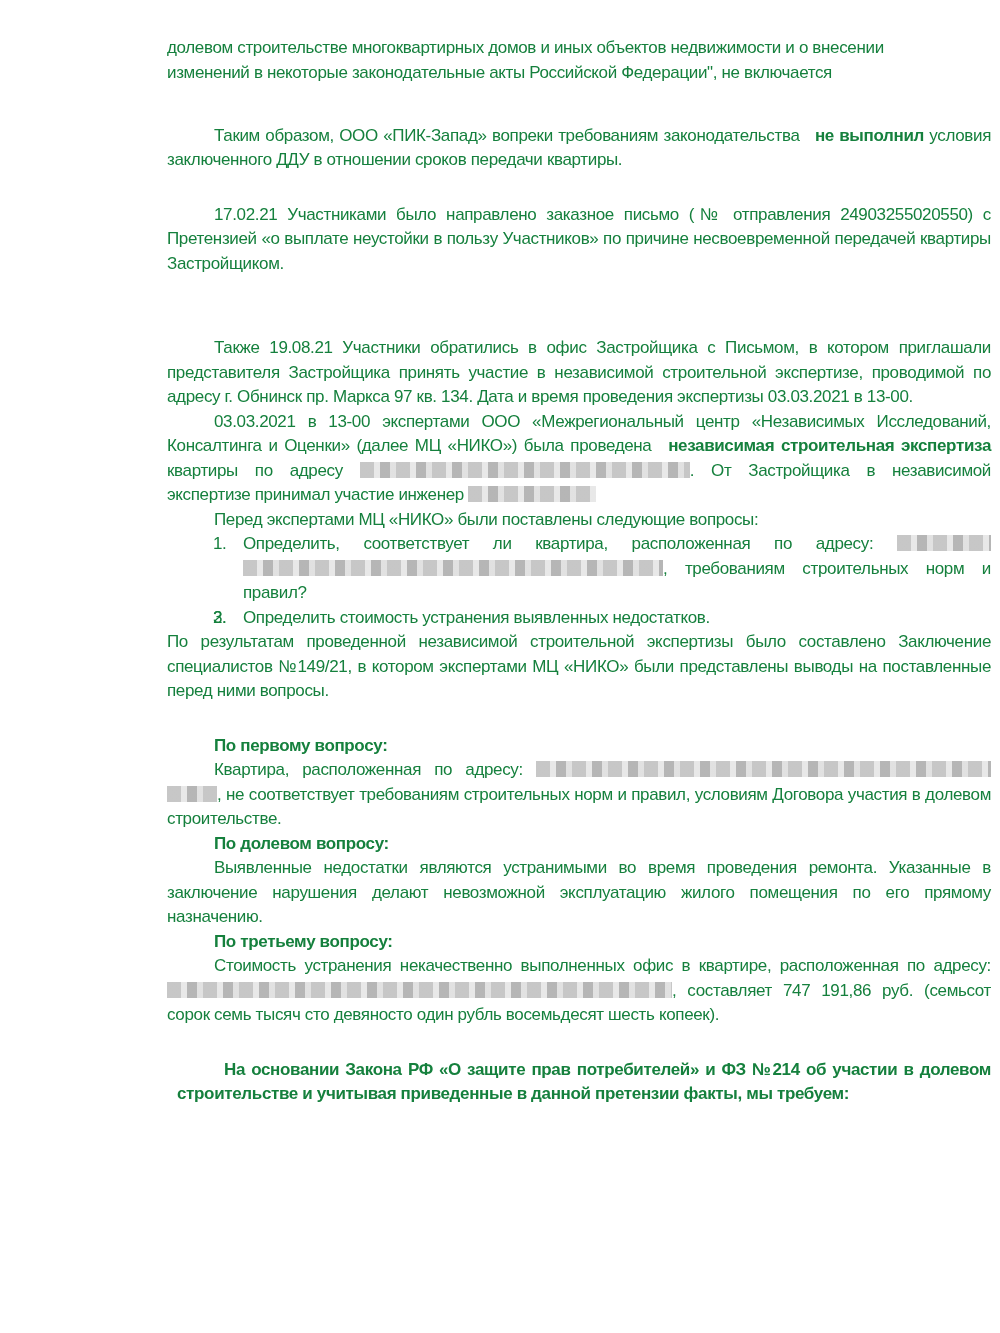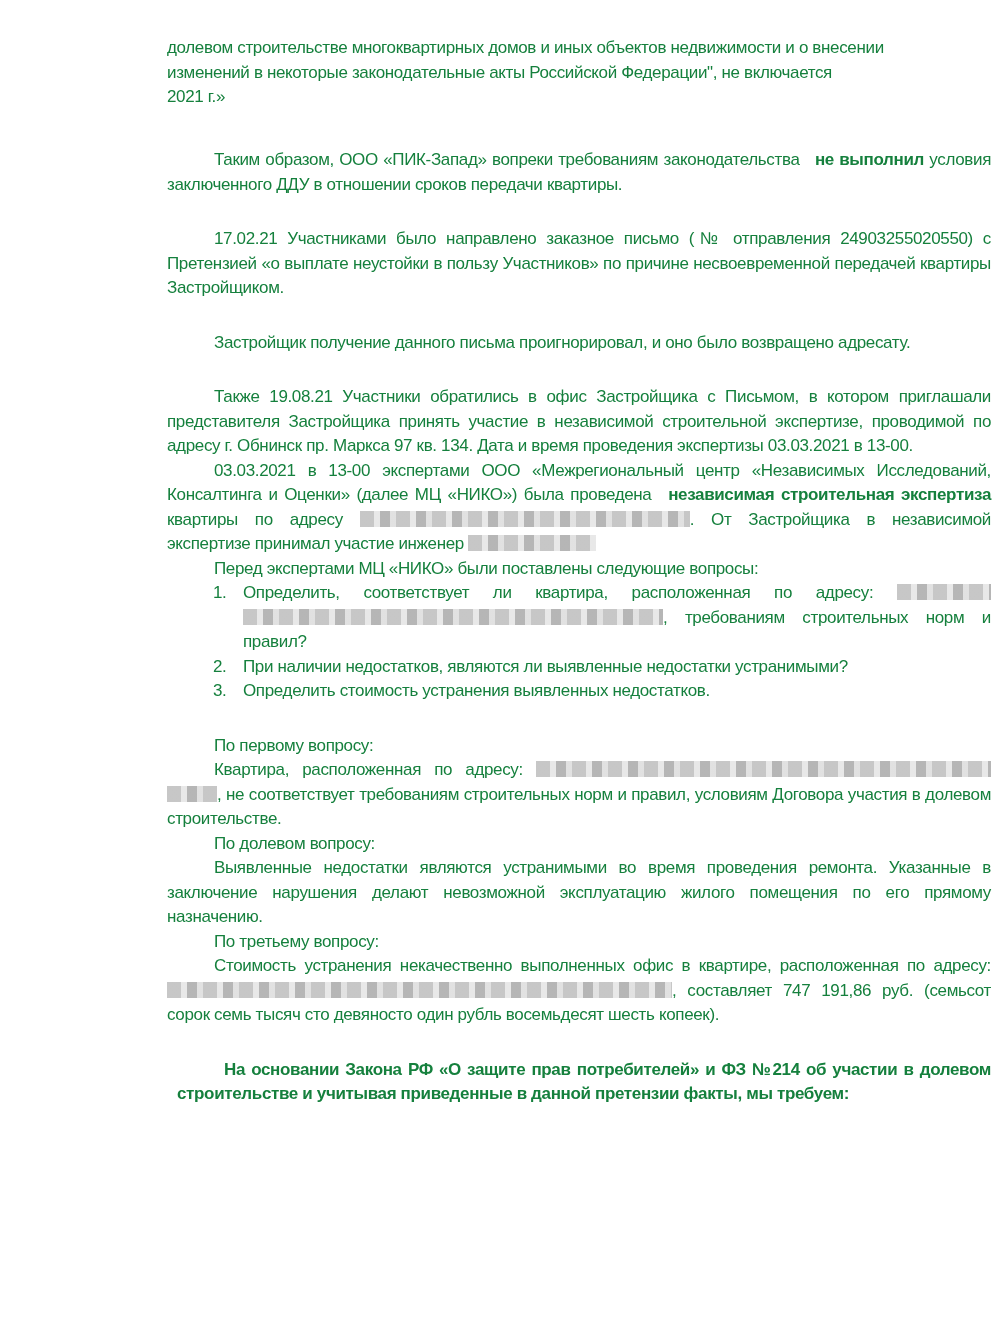"2021 г.»" p.p { html: <p>2021 г.»</p> -> none }
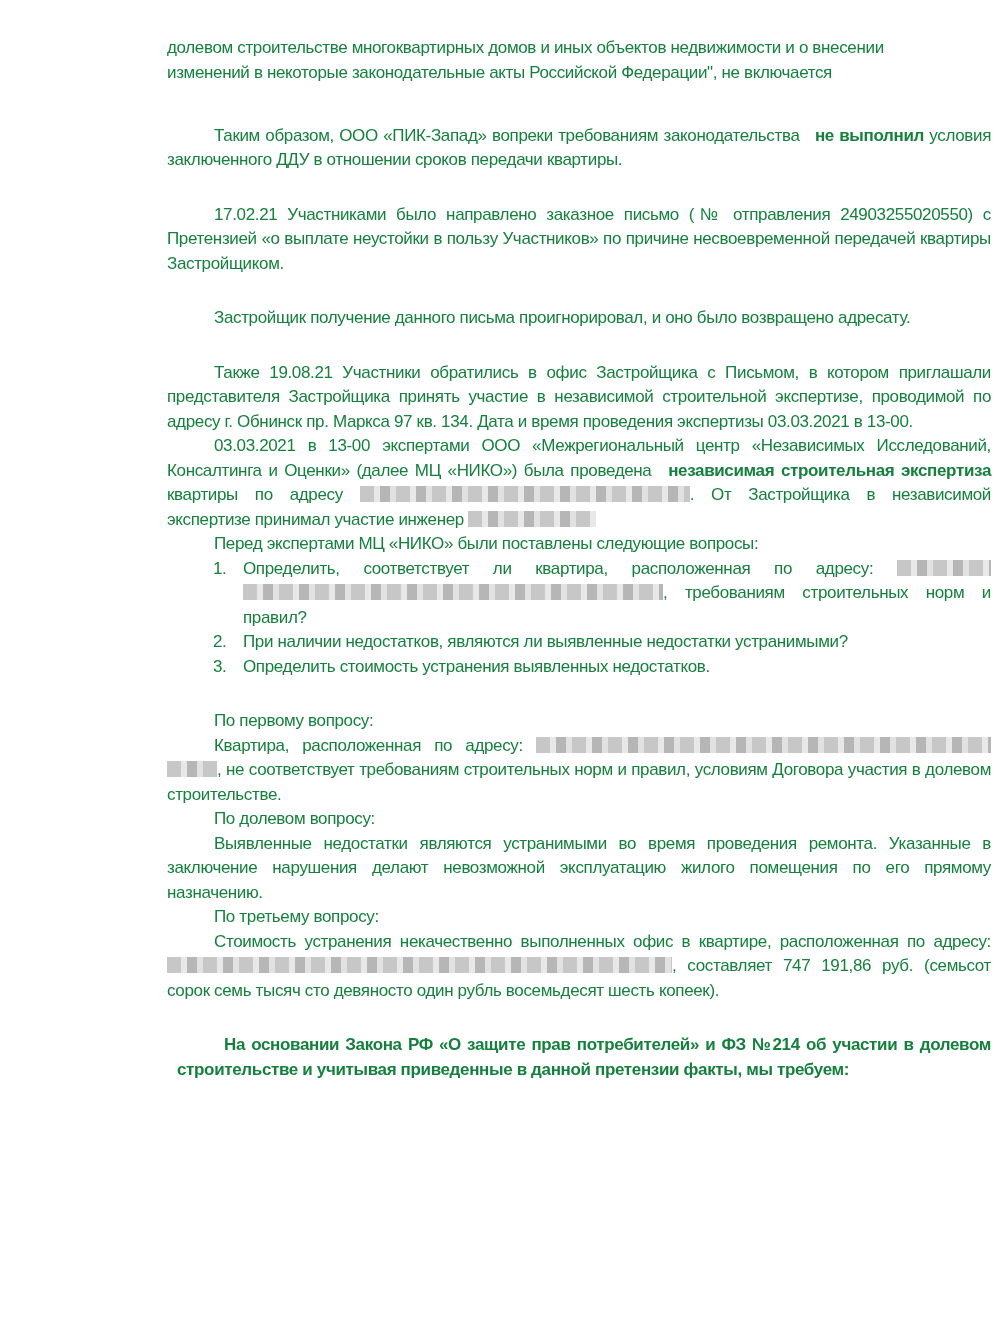"Застройщик получение данного письма" p.p { html: <p>Застройщик получение данного письма проигнорировал, и оно было возвращено адресату.</p> -> none }
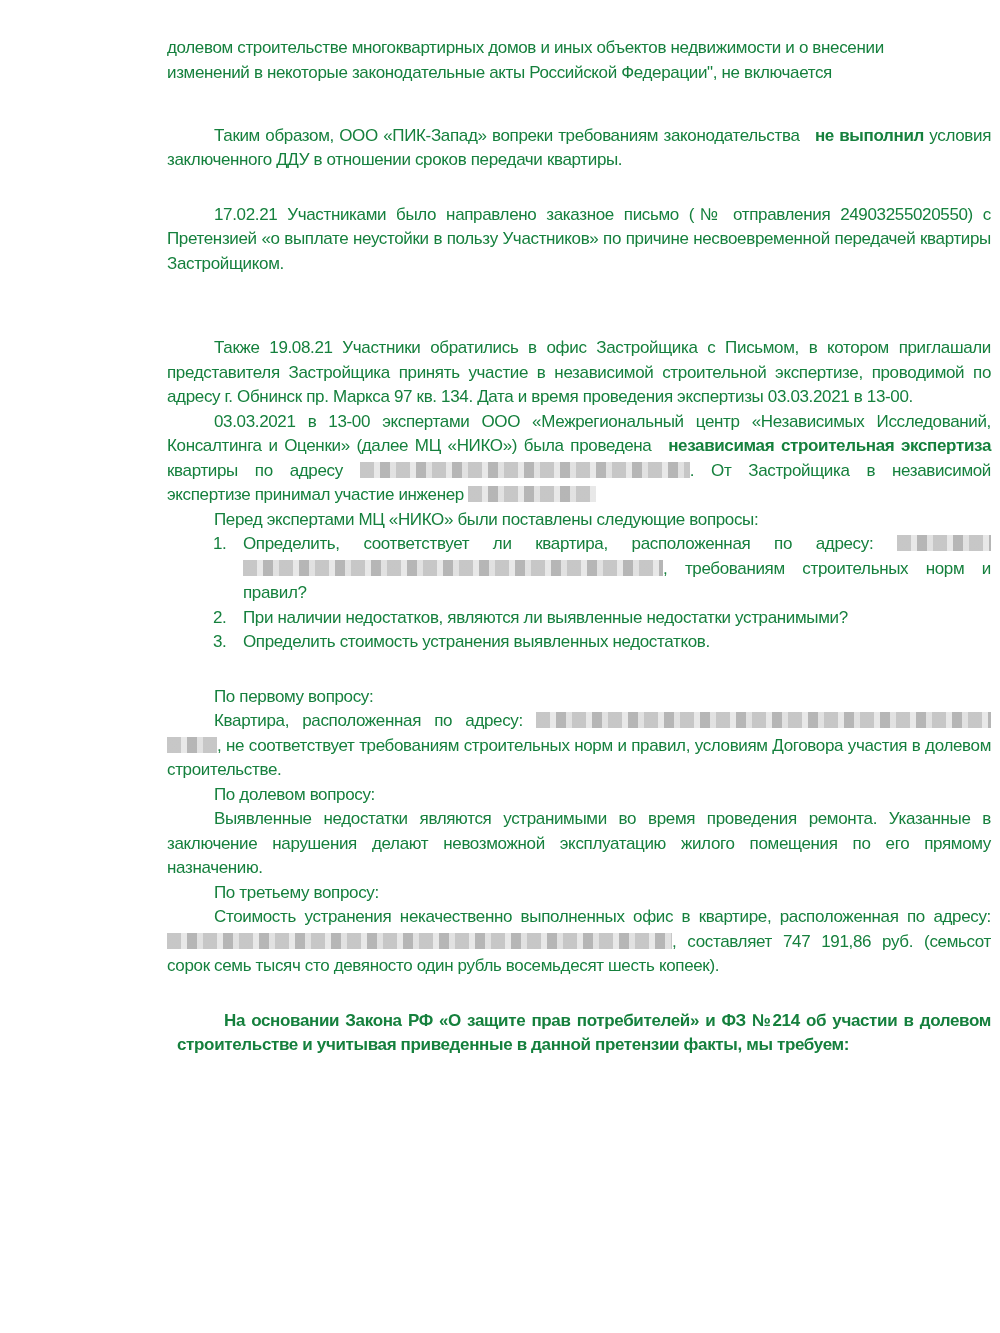"При наличии недостатков, являются ли" span { html: <span>При наличии недостатков, являются ли выявленные недостатки устранимыми?</span> -> none }
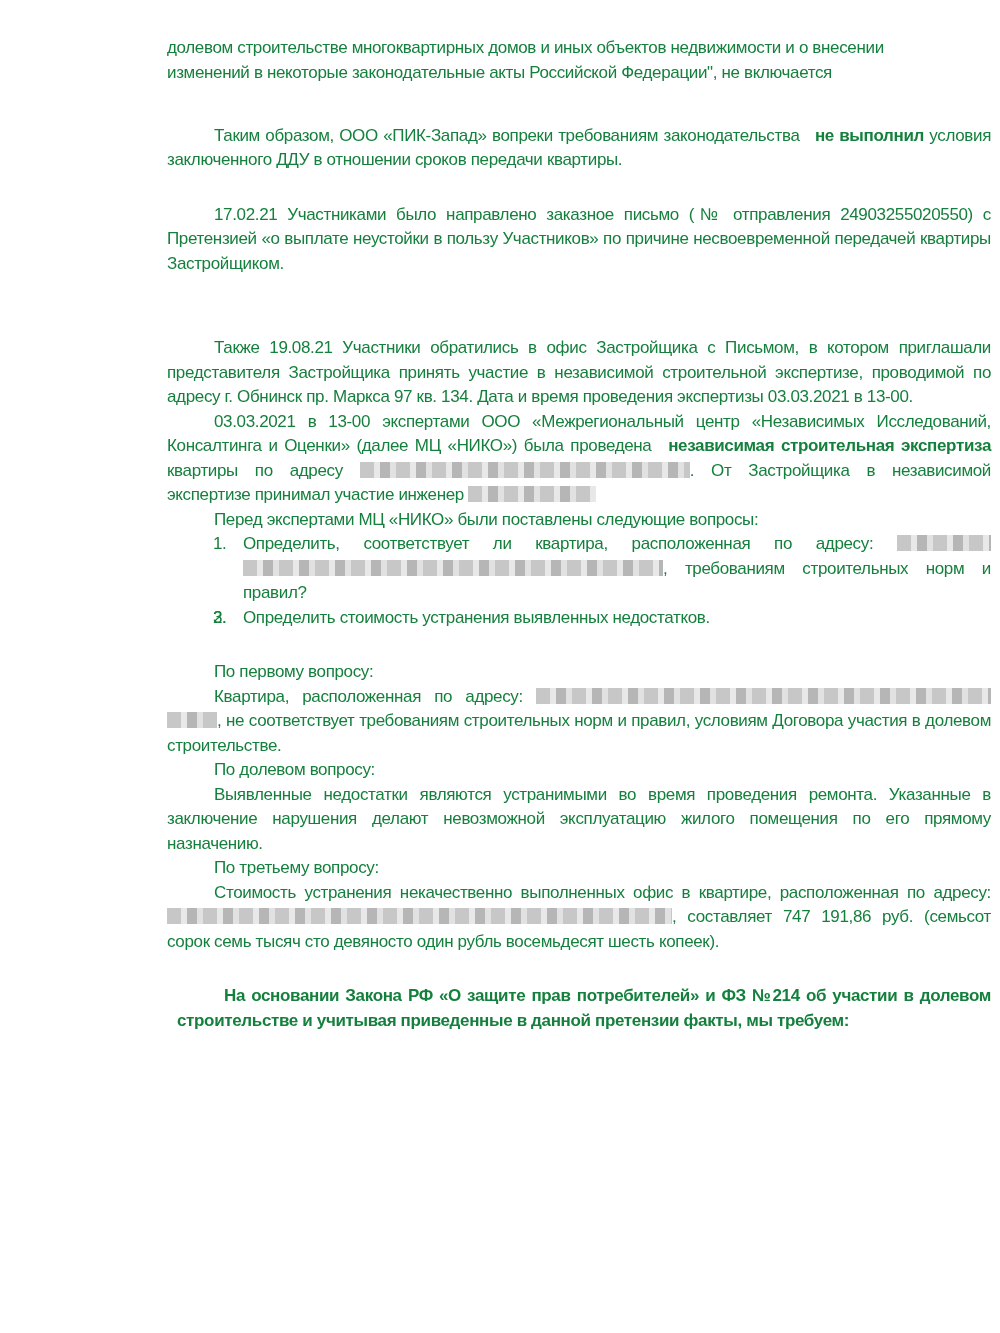"По результатам проведенной независимой" p.p { html: none -> <p>По результатам проведенной независимой строительной экспертизы было составлено Заключение специалистов №149/21, в котором экспертами МЦ «НИКО» были представлены выводы на поставленные перед ними вопросы.</p> }
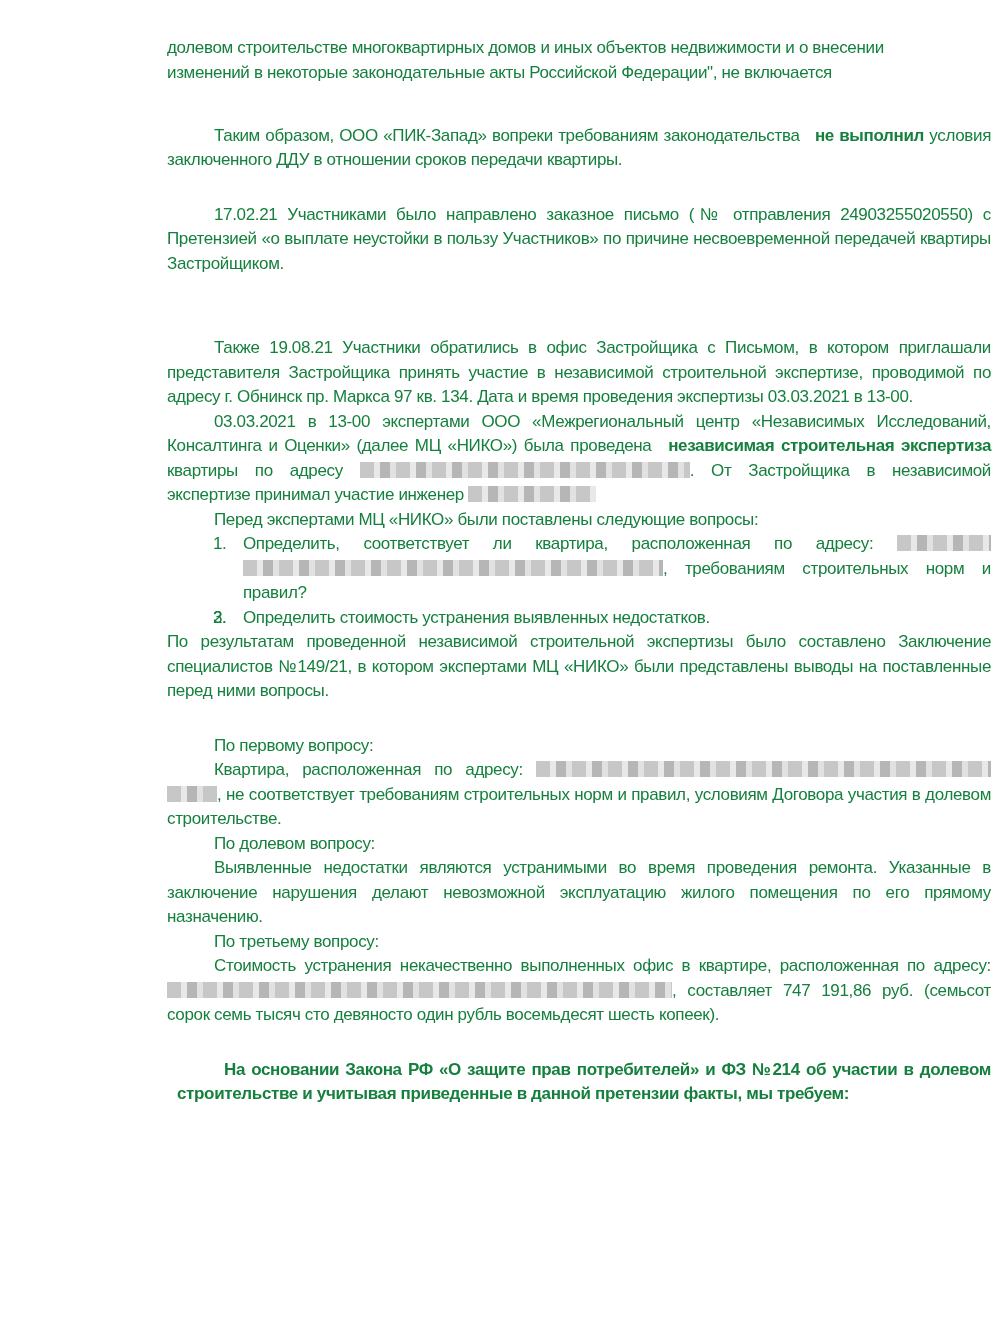"По первому вопросу:" .hd { font-weight: normal -> bold }
